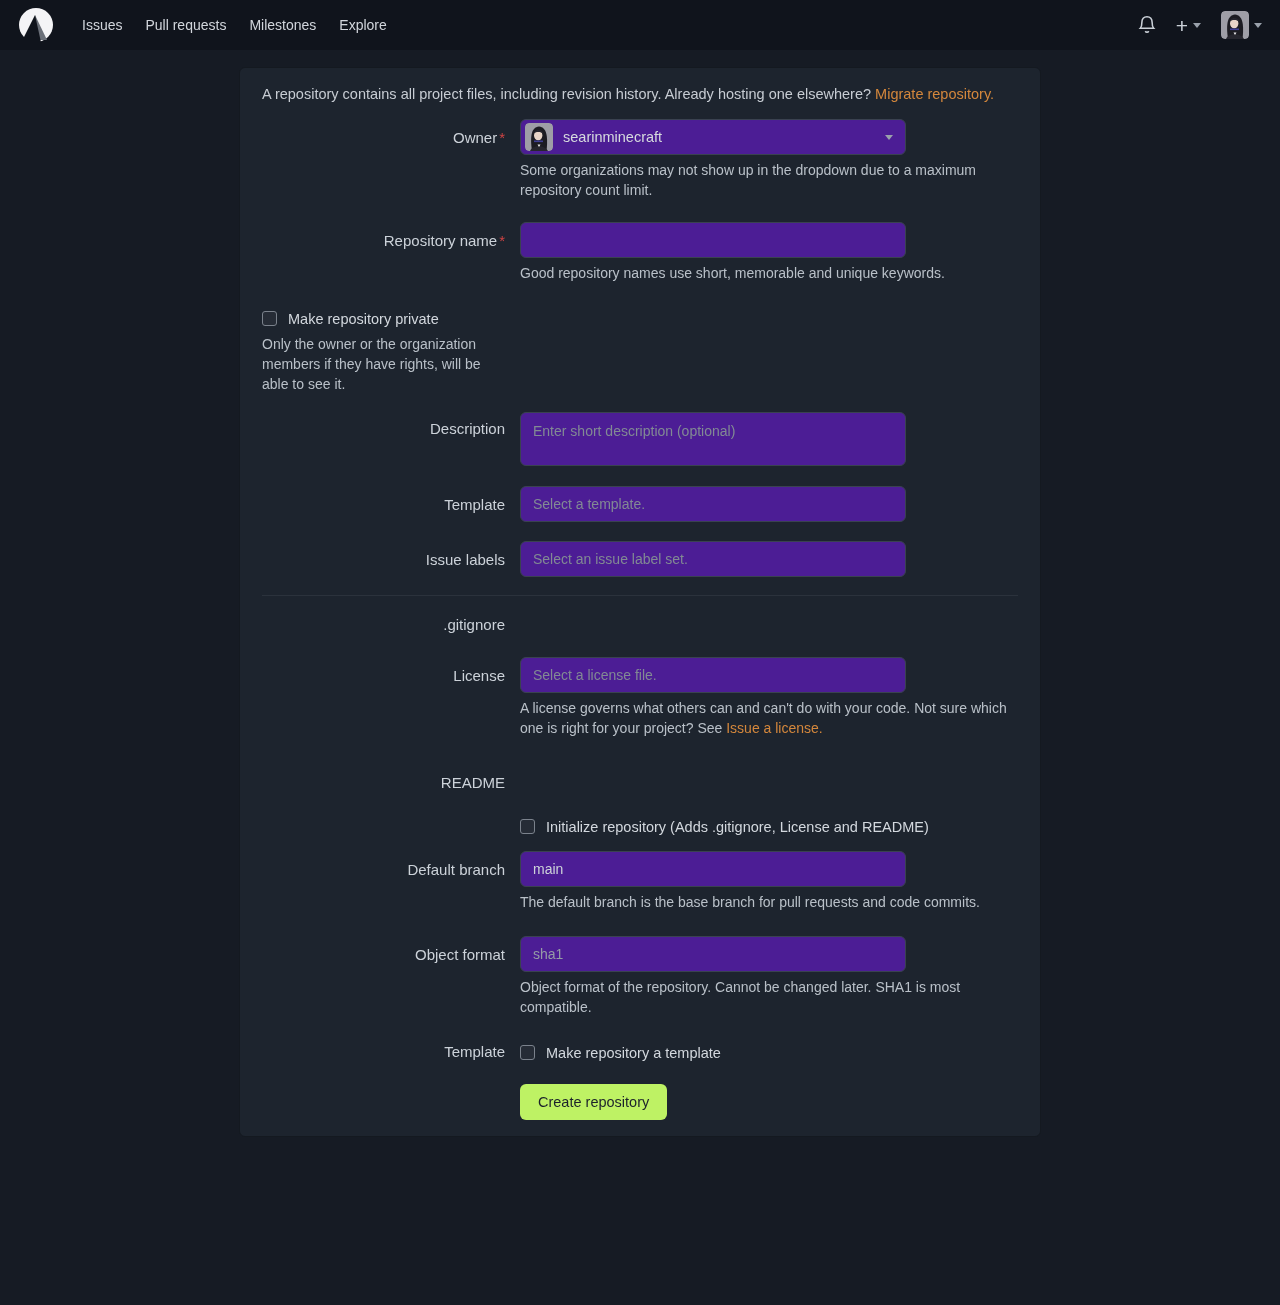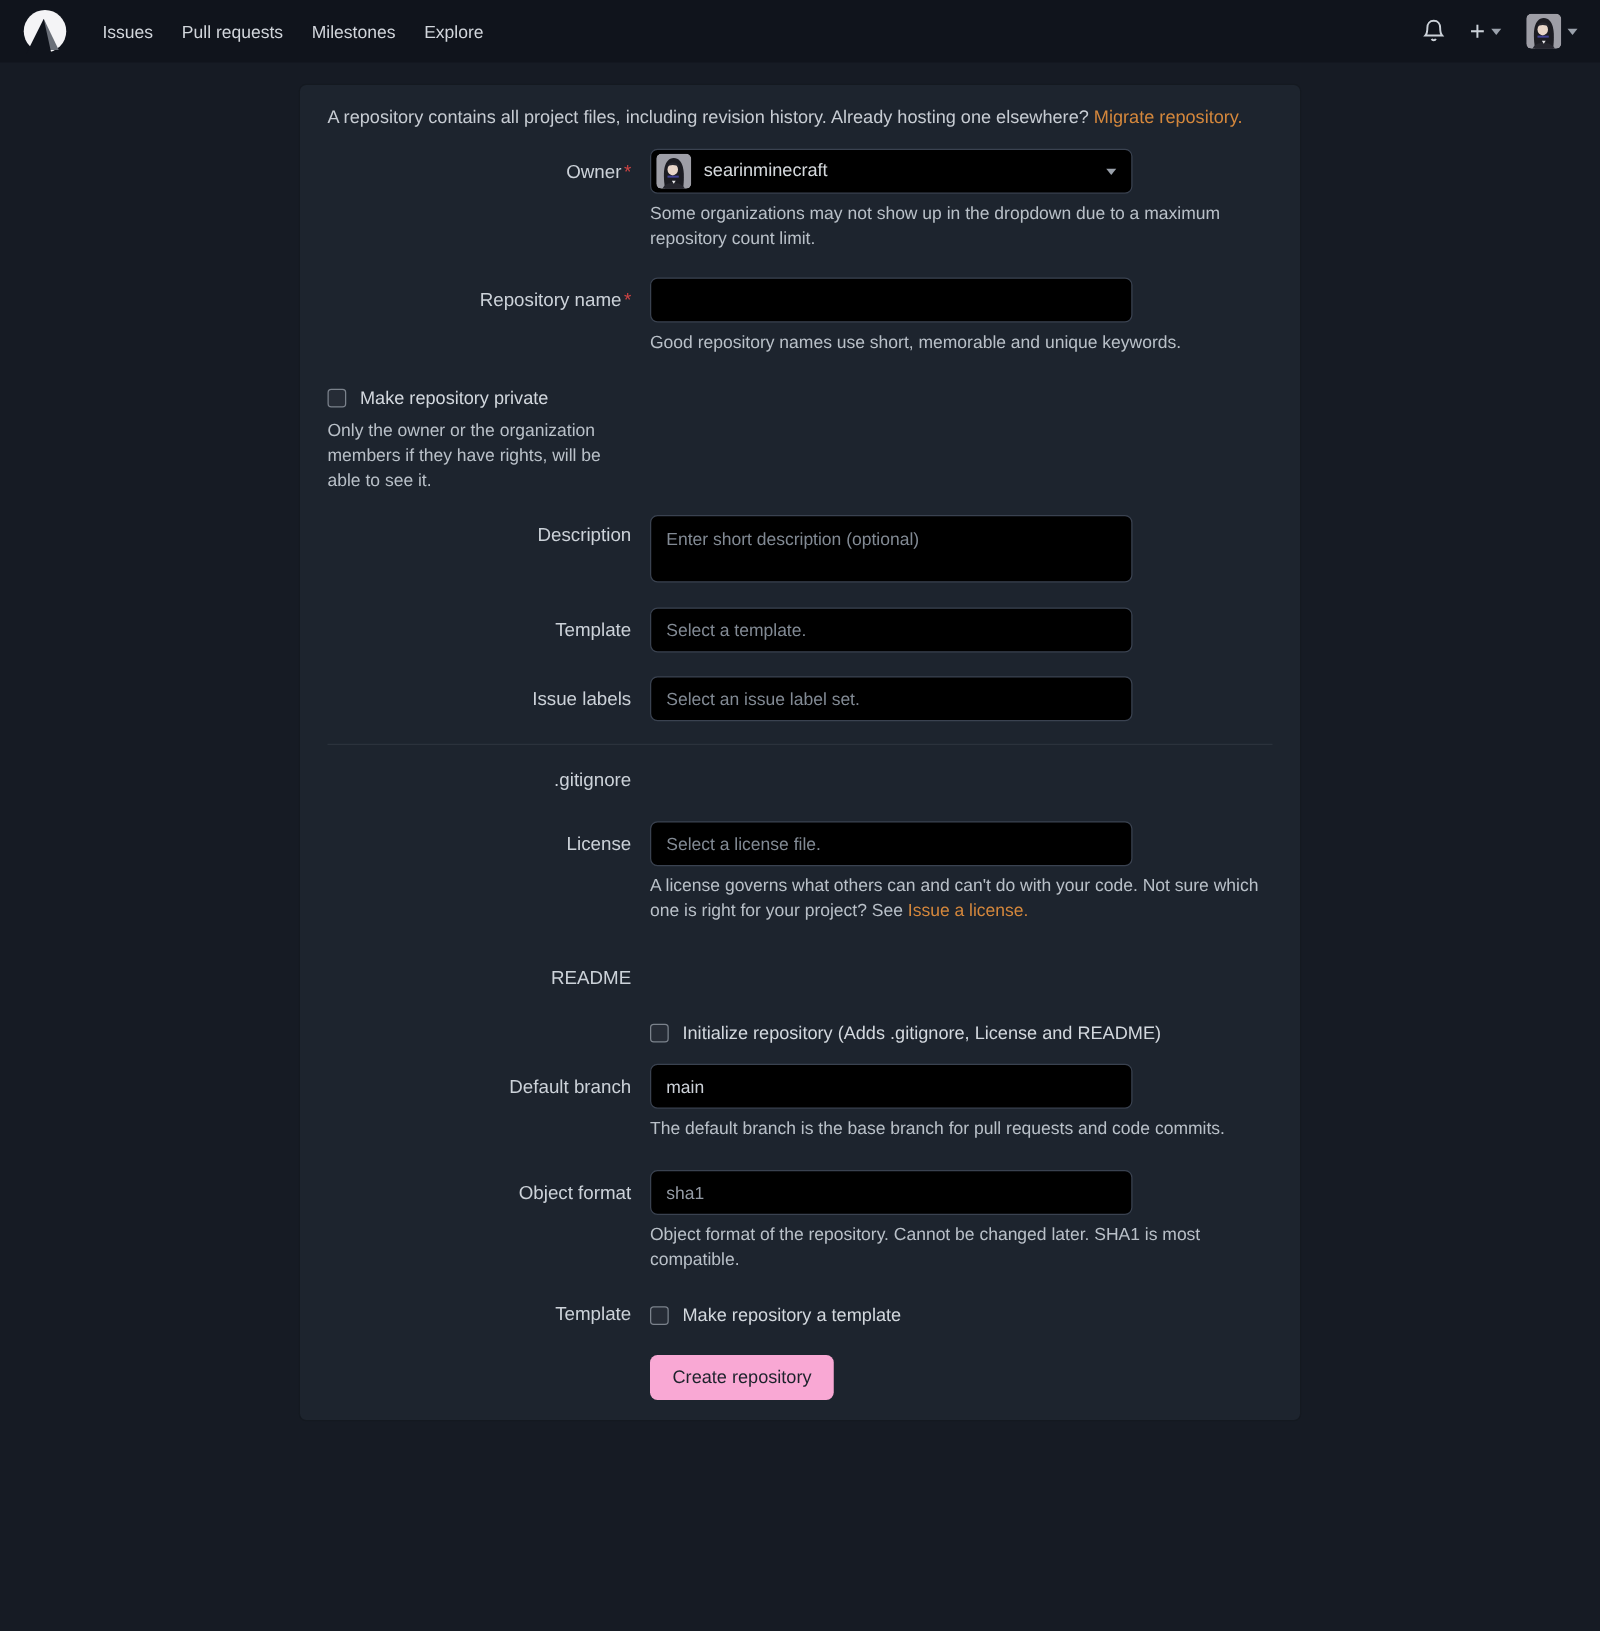"searinminecraft" .text-input, .select-box, .textarea-input { background: #000000 -> #4c1d95 }
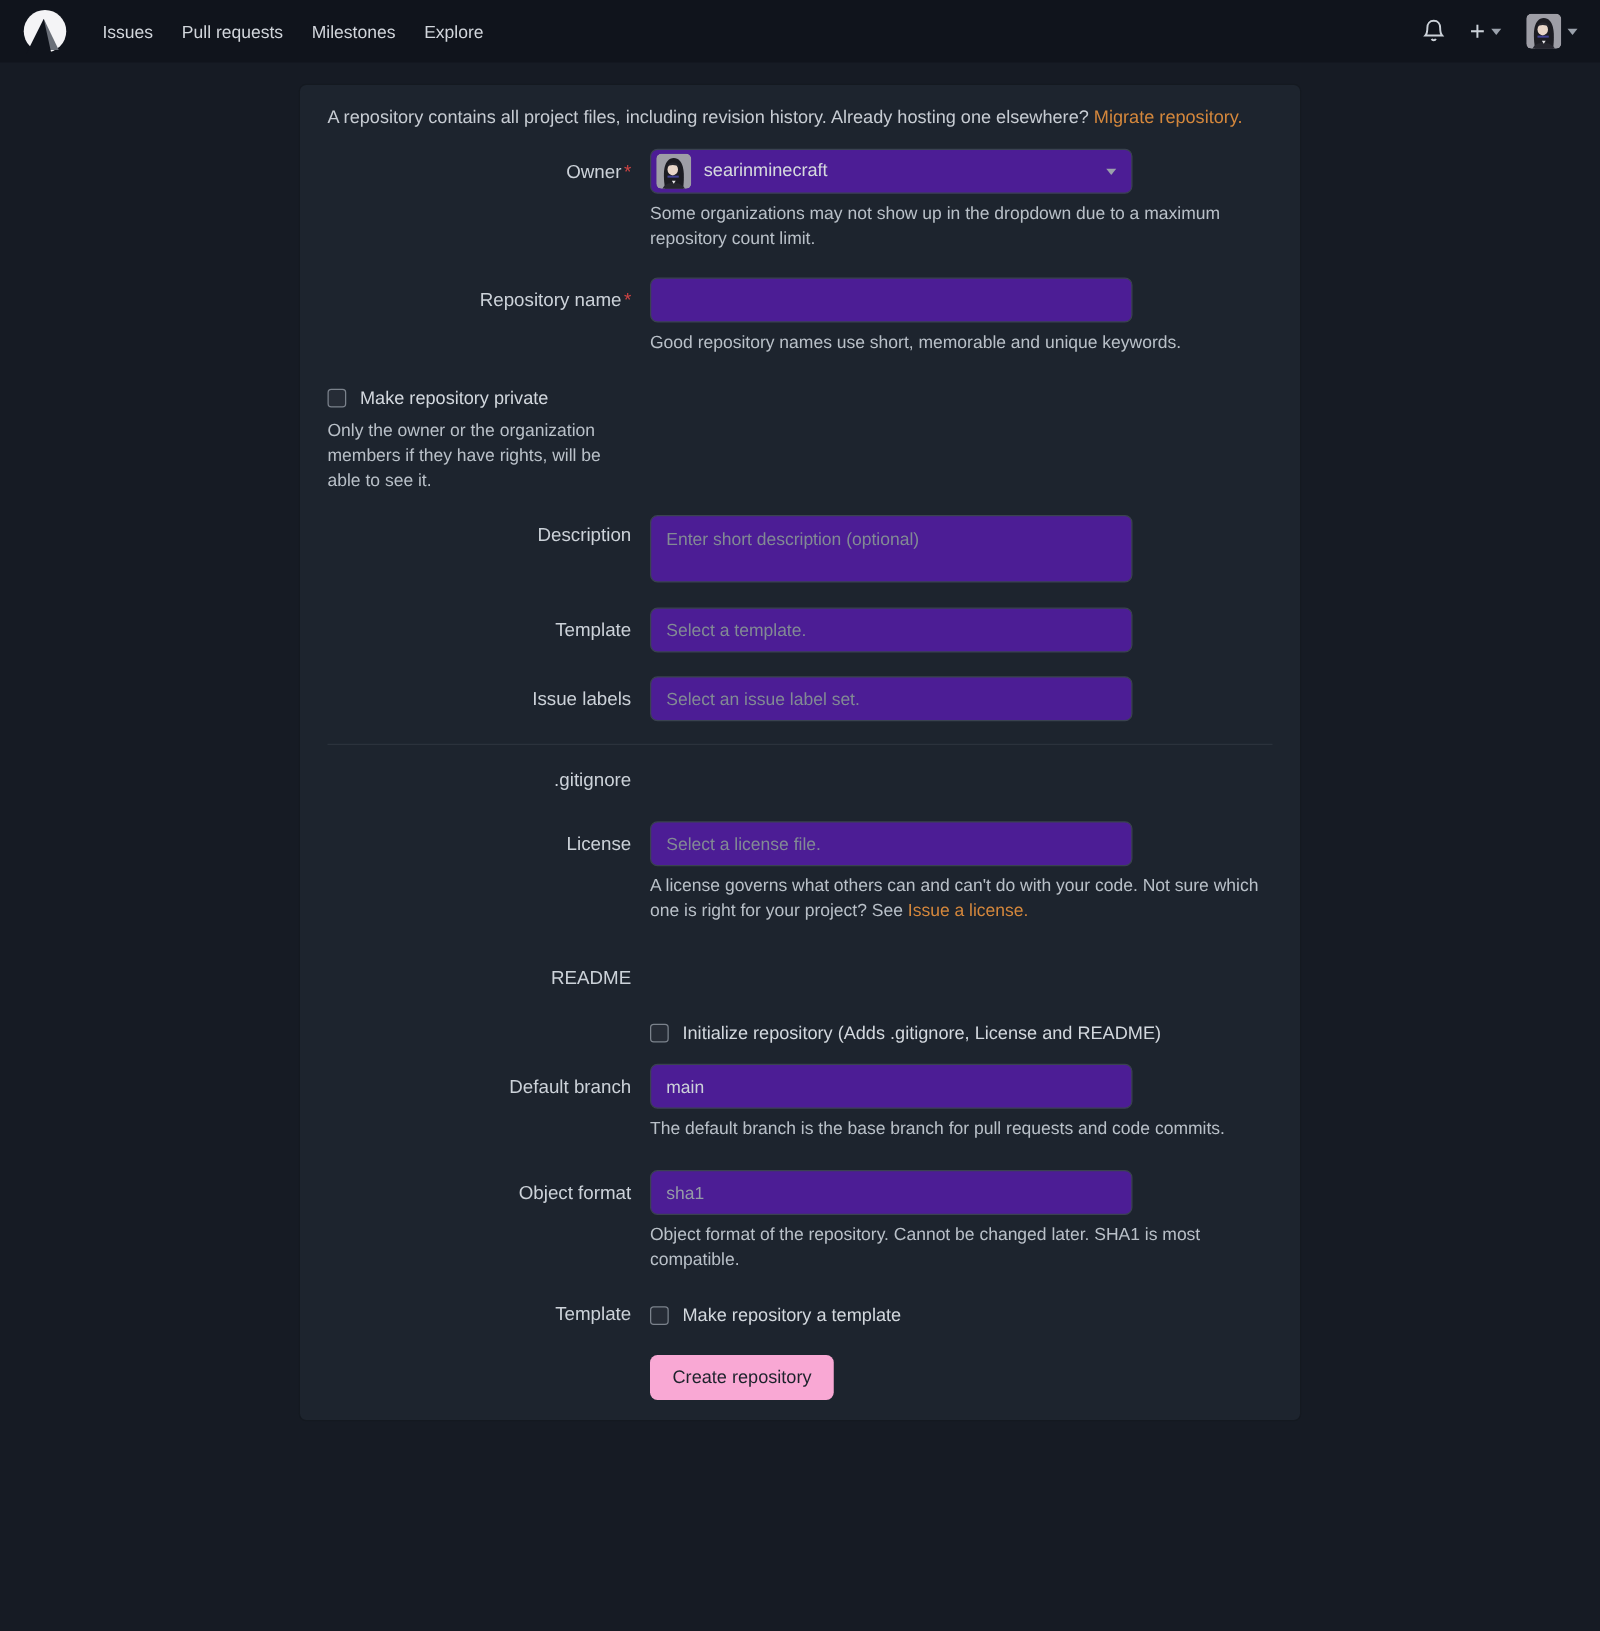"Create repository" .submit-btn { background: #f9a8d4 -> #bef264 }
